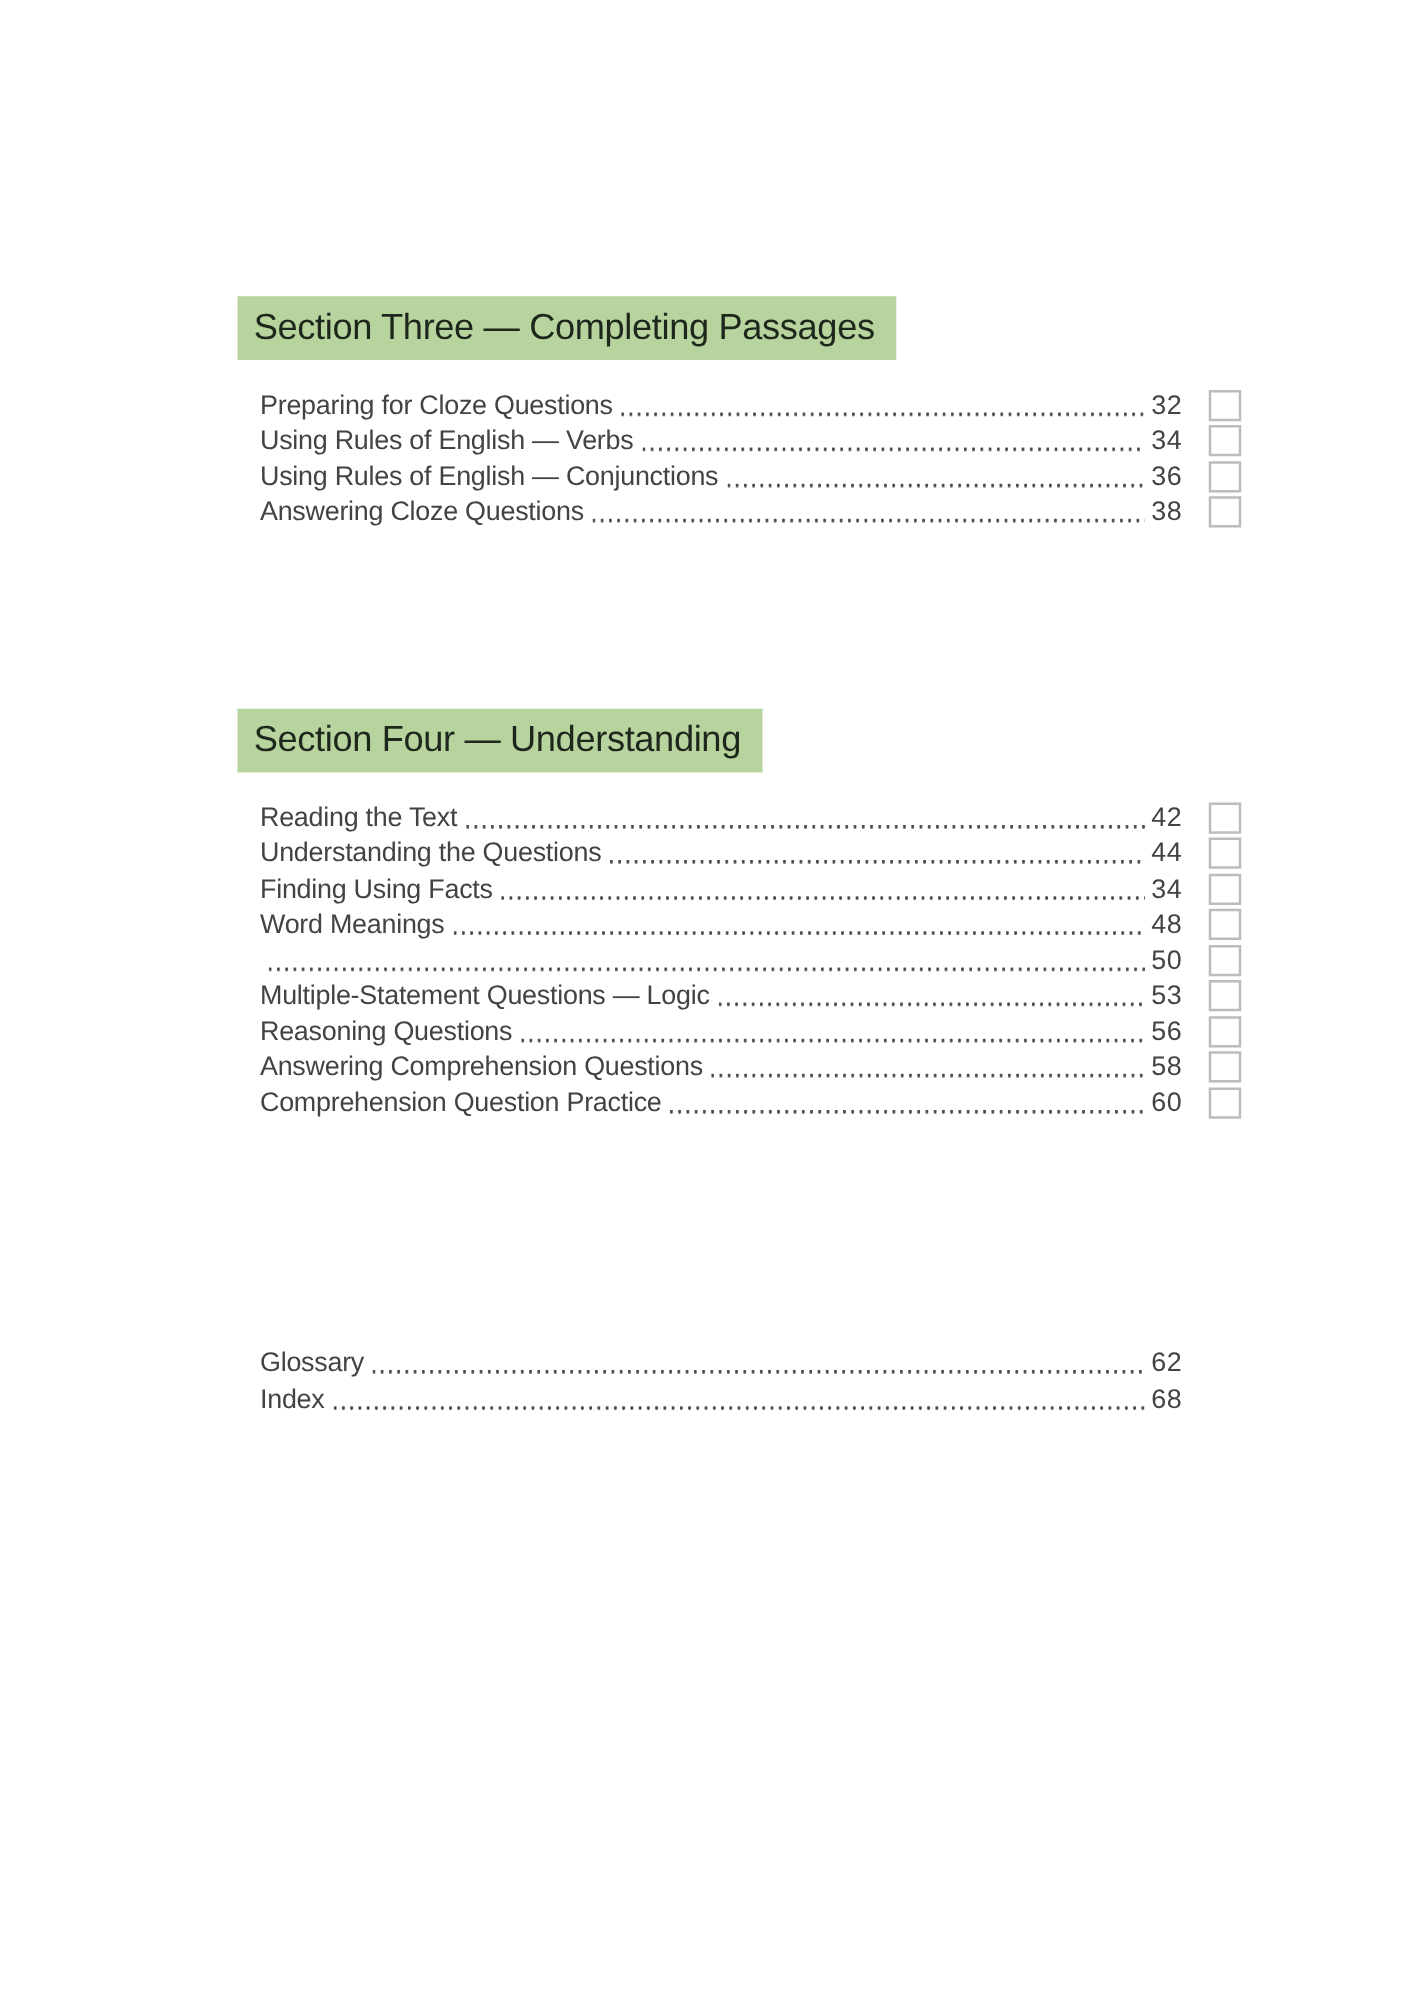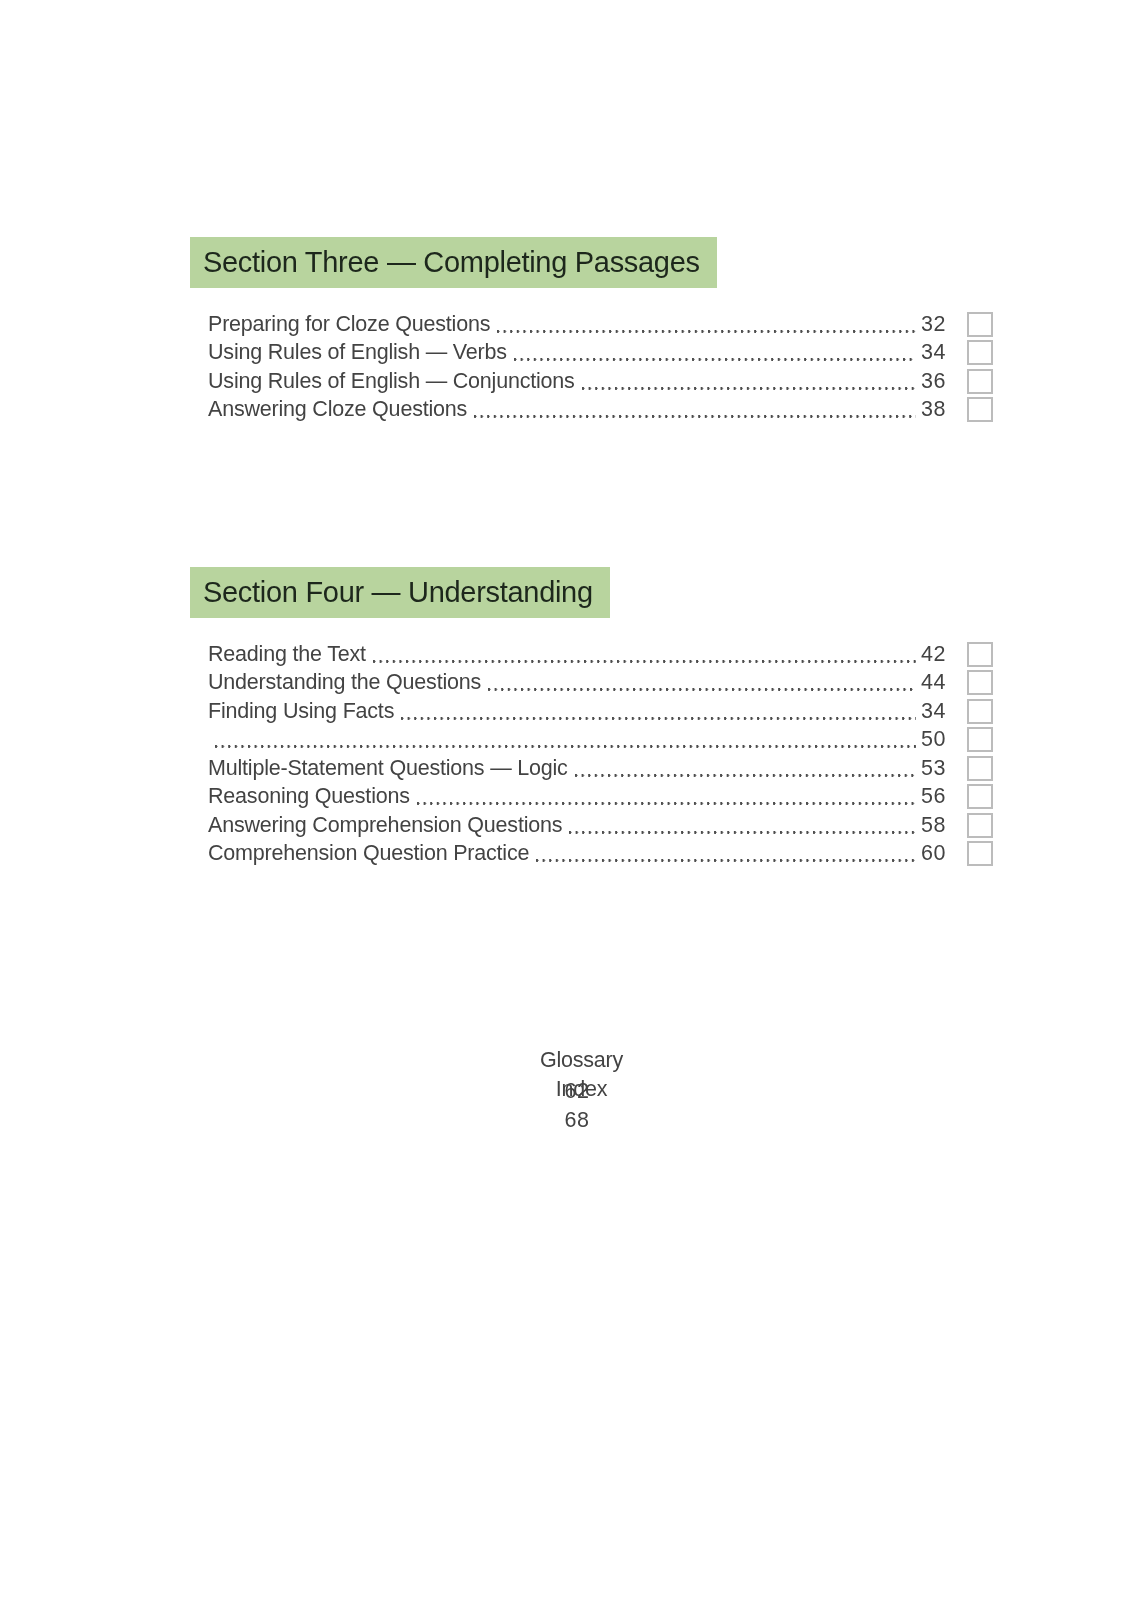"Word Meanings" div.toc-row { html: none -> <div> <span>Word Meanings</span> <span></span> <span>48</span> <span></span> </div> }
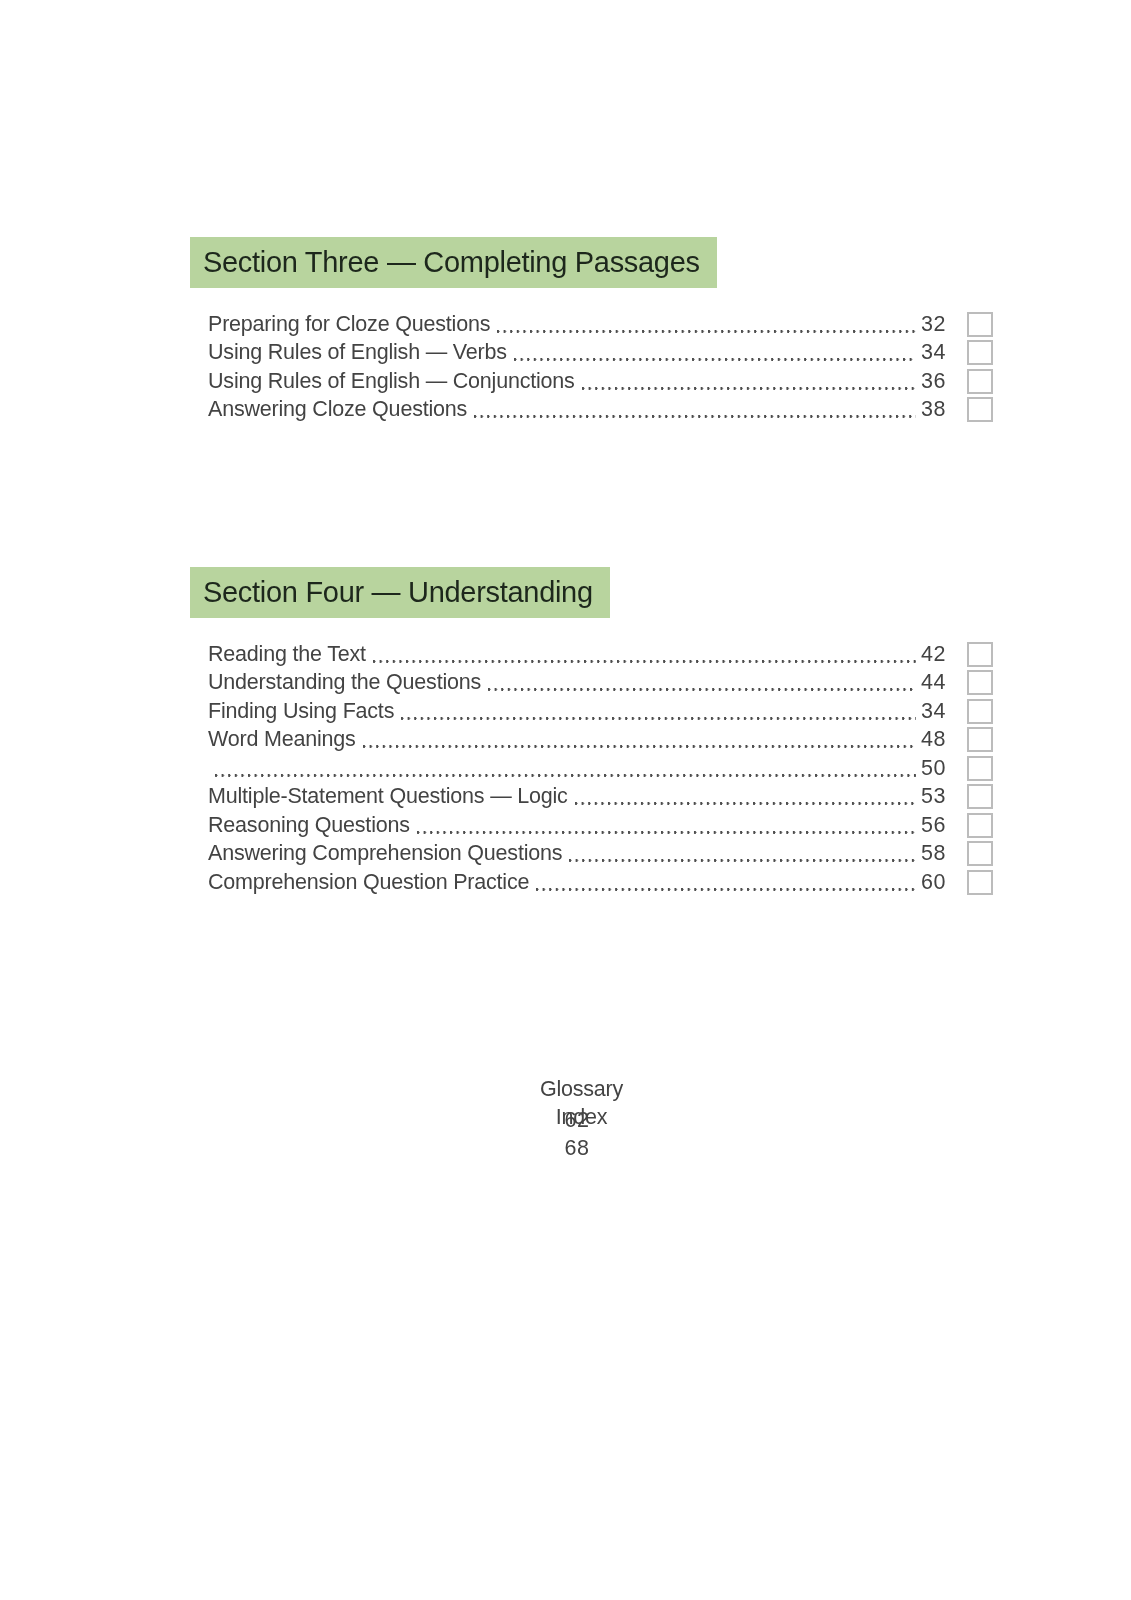"Glossary" .end-matter .toc-row { flex-direction: column -> none }
